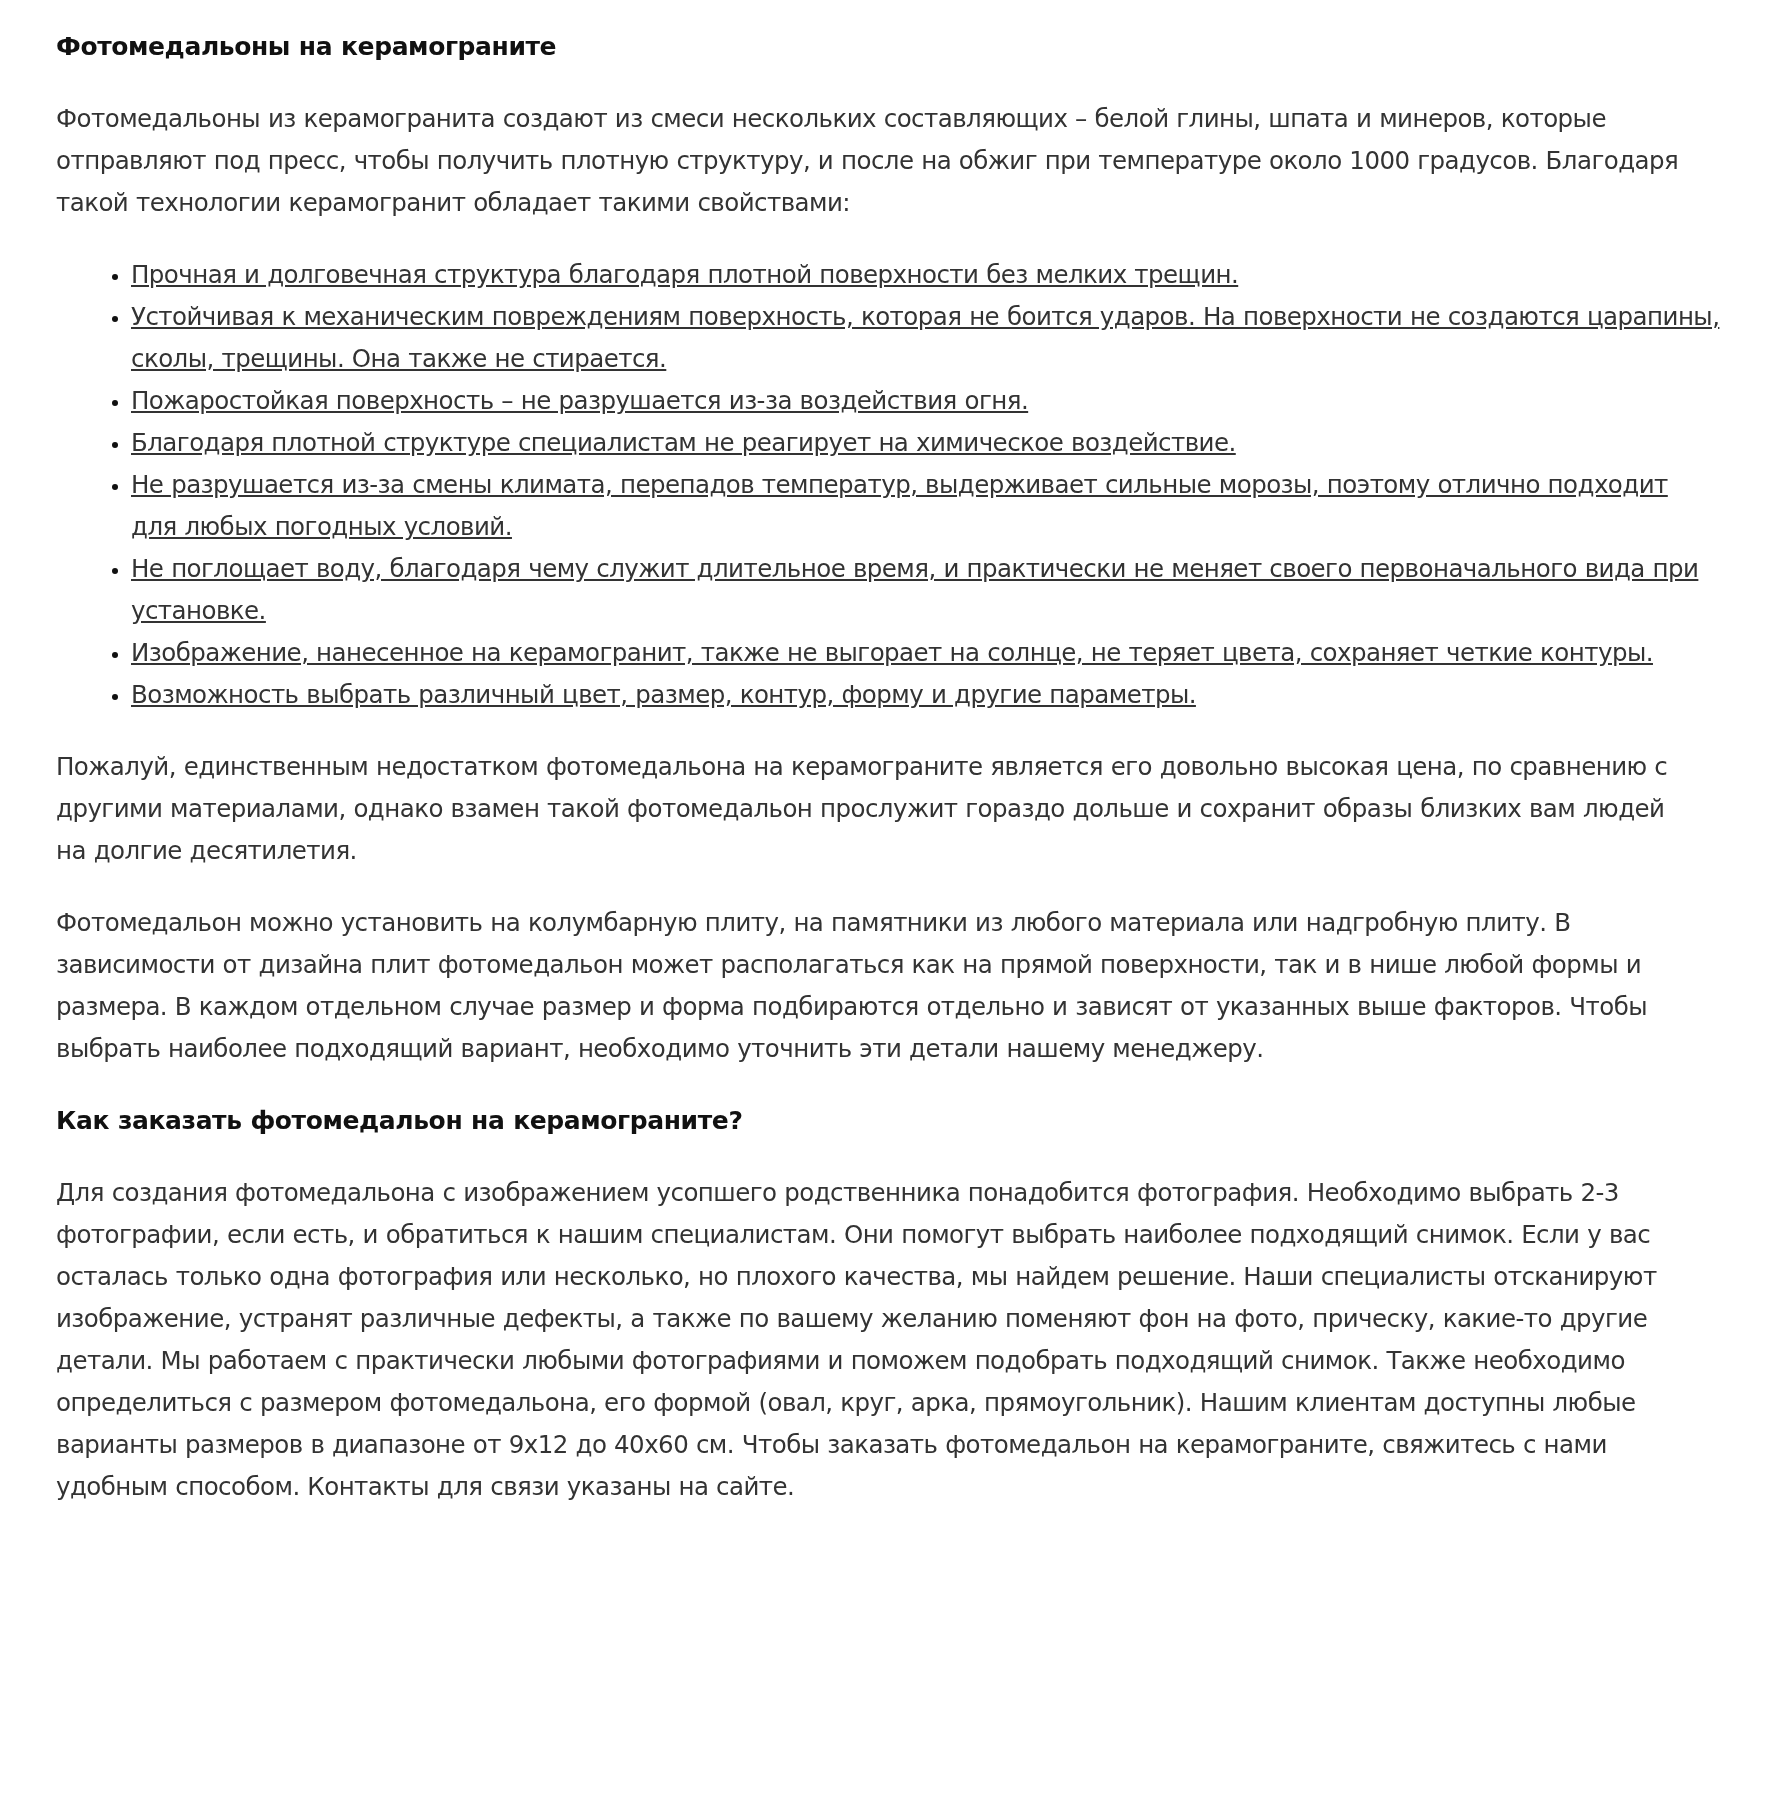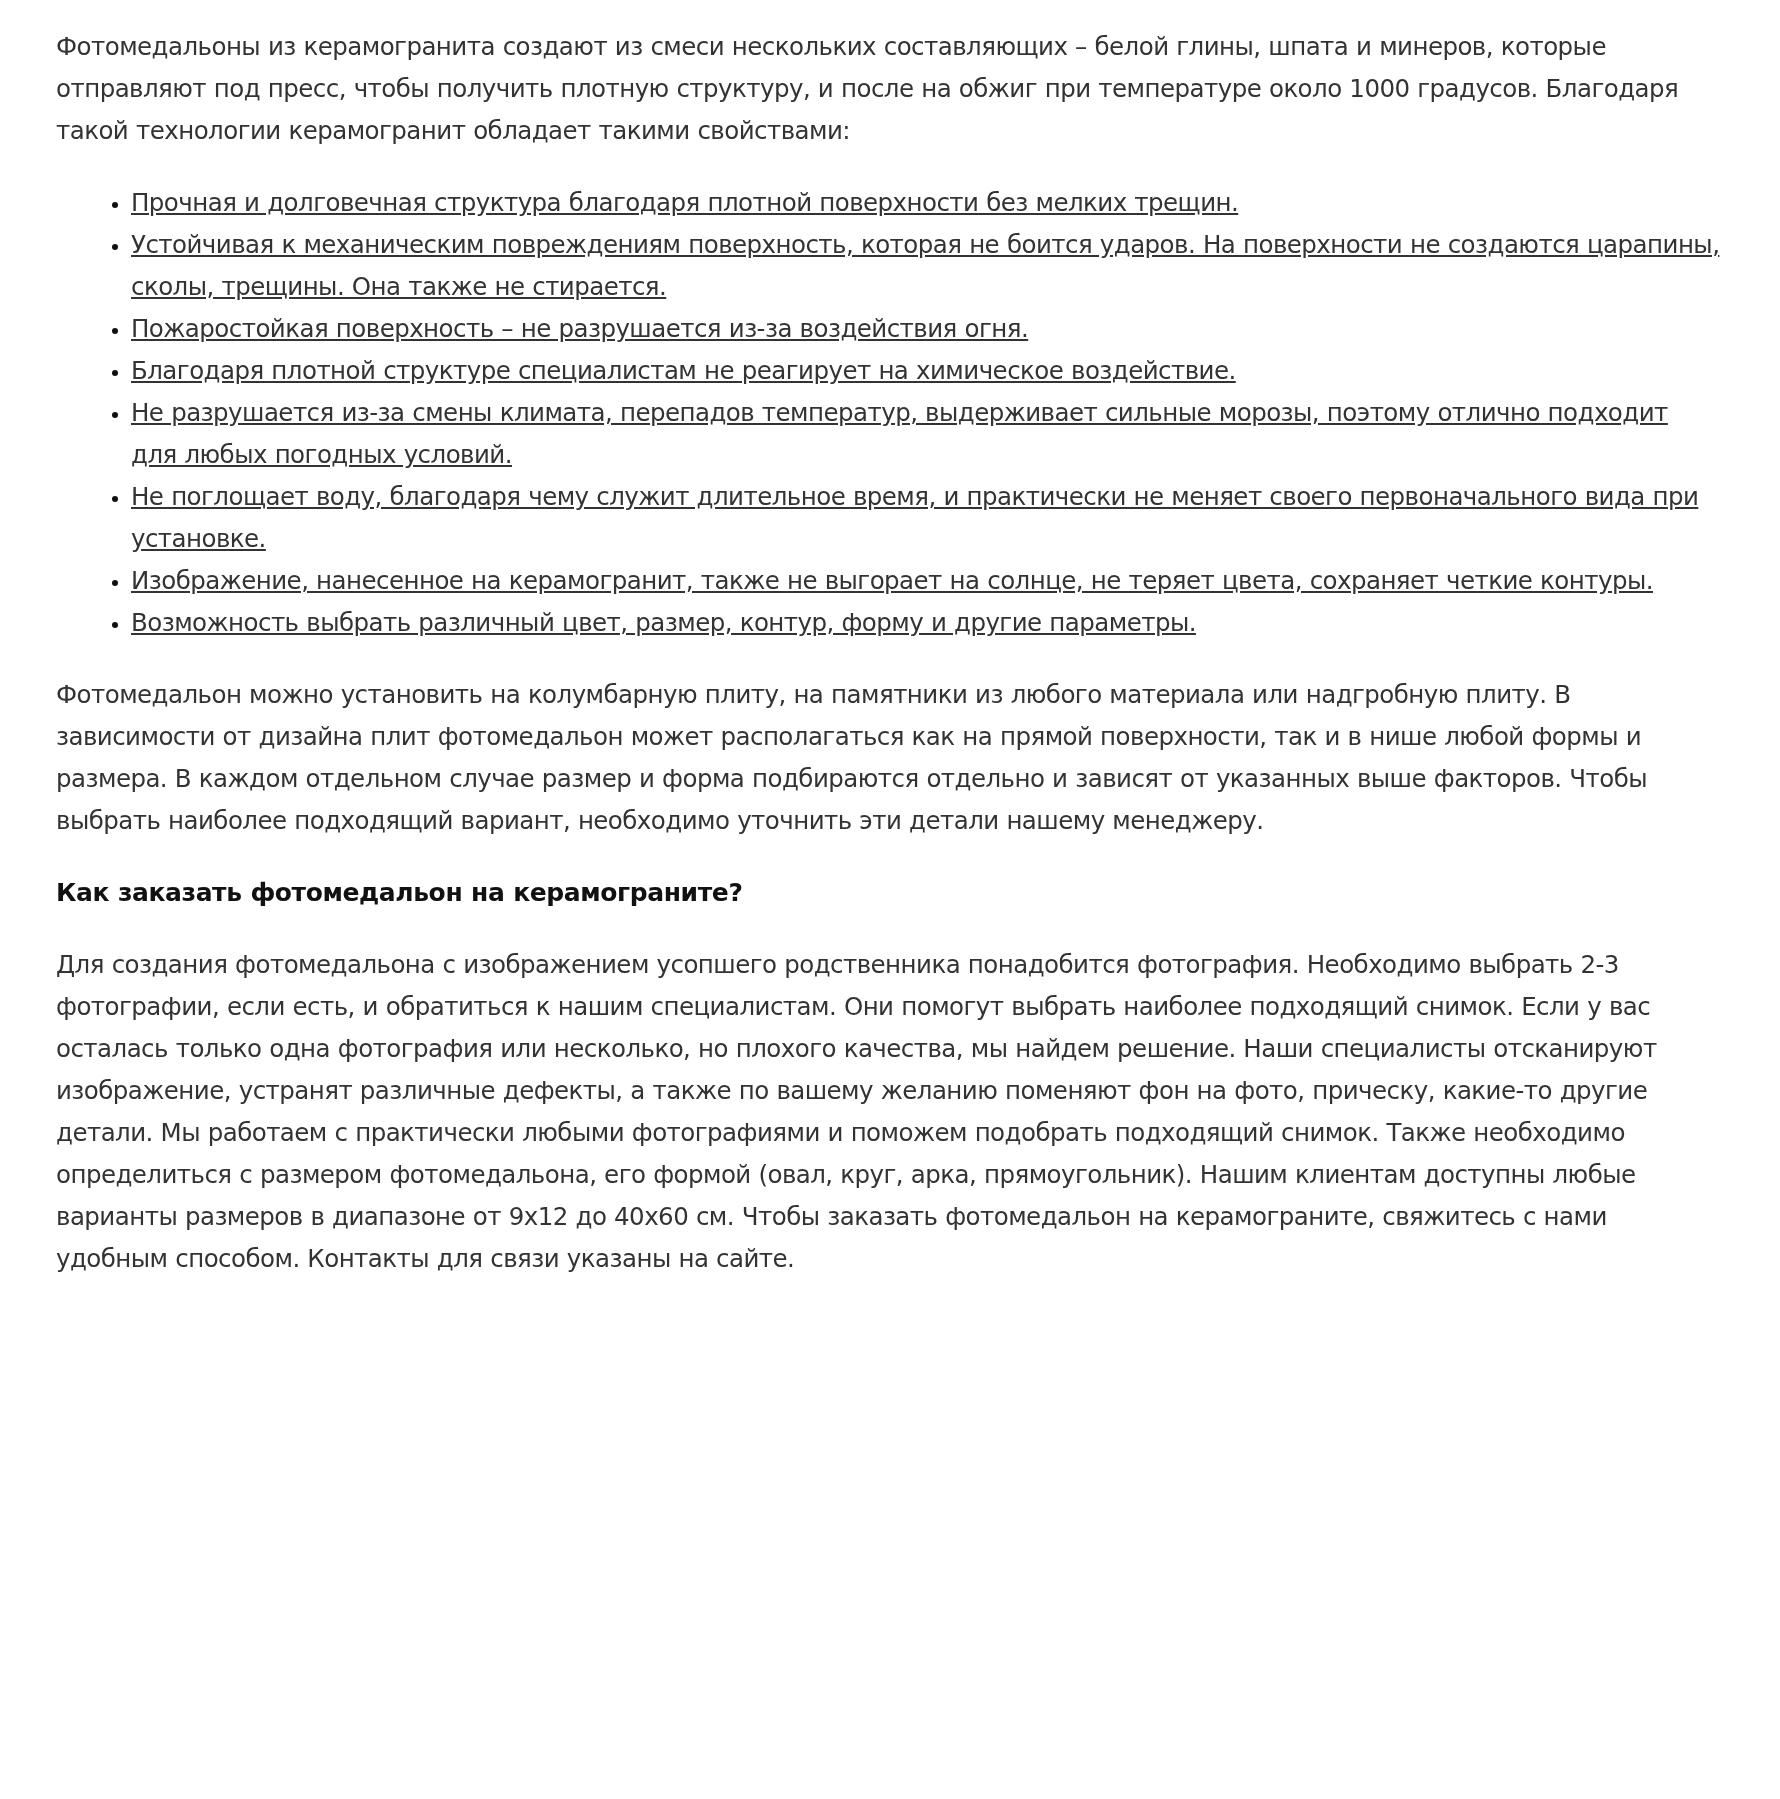"Фотомедальоны на керамограните" h2.s1 { html: none -> <h2>Фотомедальоны на керамограните</h2> }
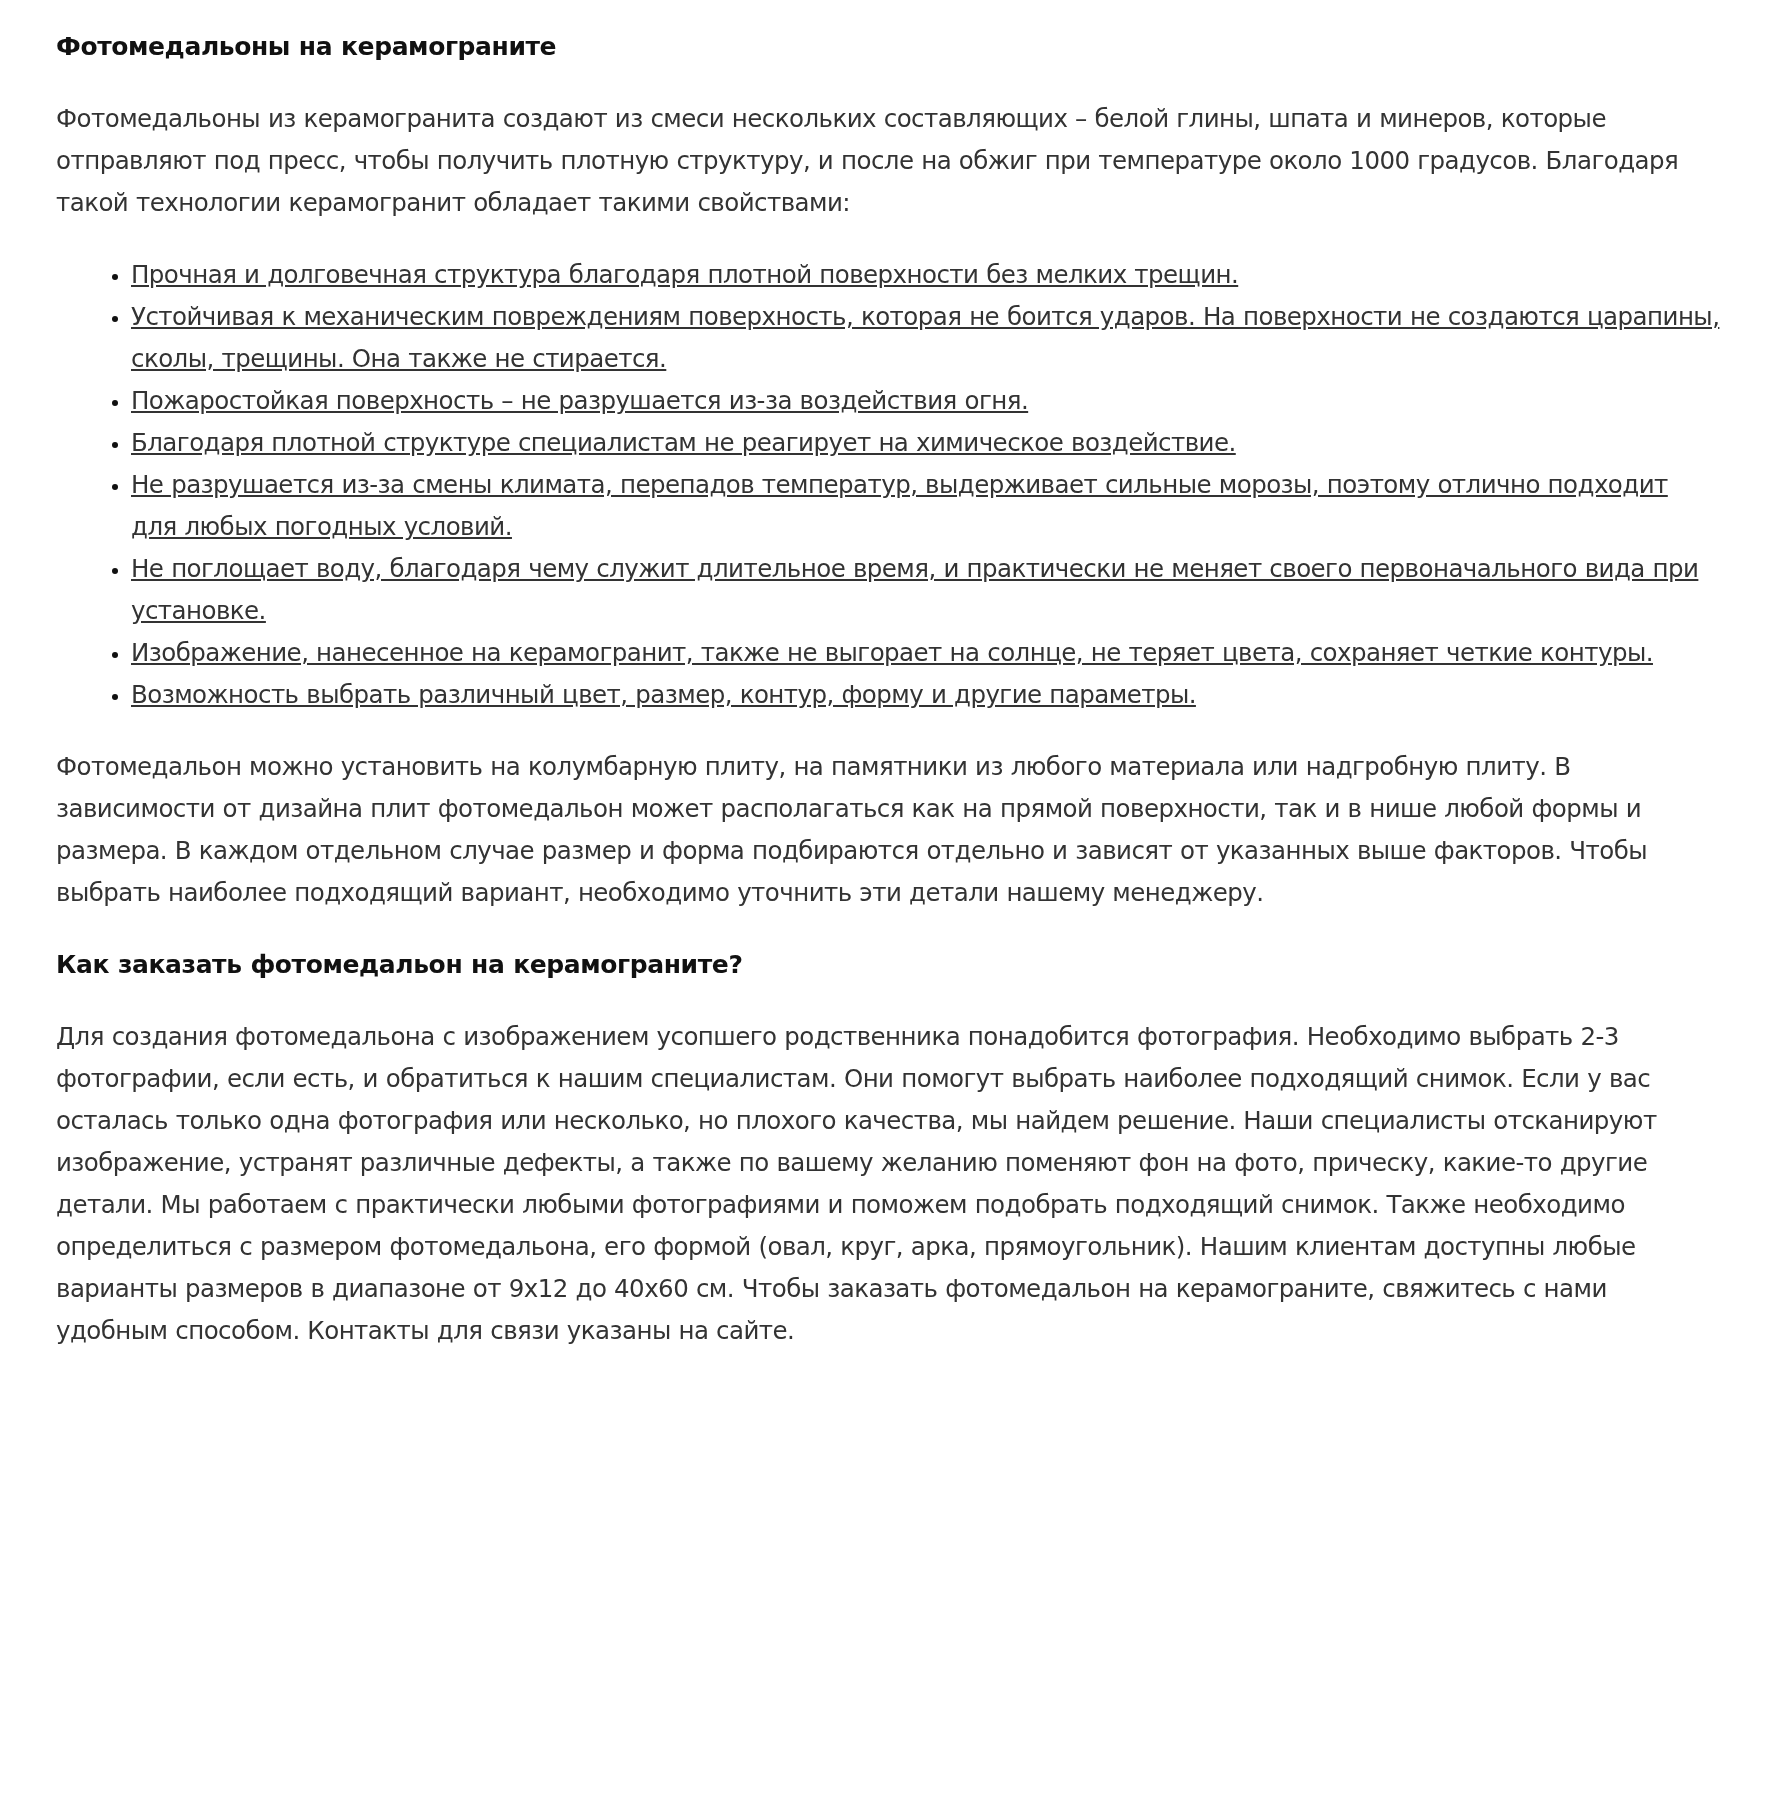"Пожалуй, единственным недостатком" p { html: none -> <p>Пожалуй, единственным недостатком фотомедальона на керамограните является его довольно высокая цена, по сравнению с другими материалами, однако взамен такой фотомедальон прослужит гораздо дольше и сохранит образы близких вам людей на долгие десятилетия.</p> }
